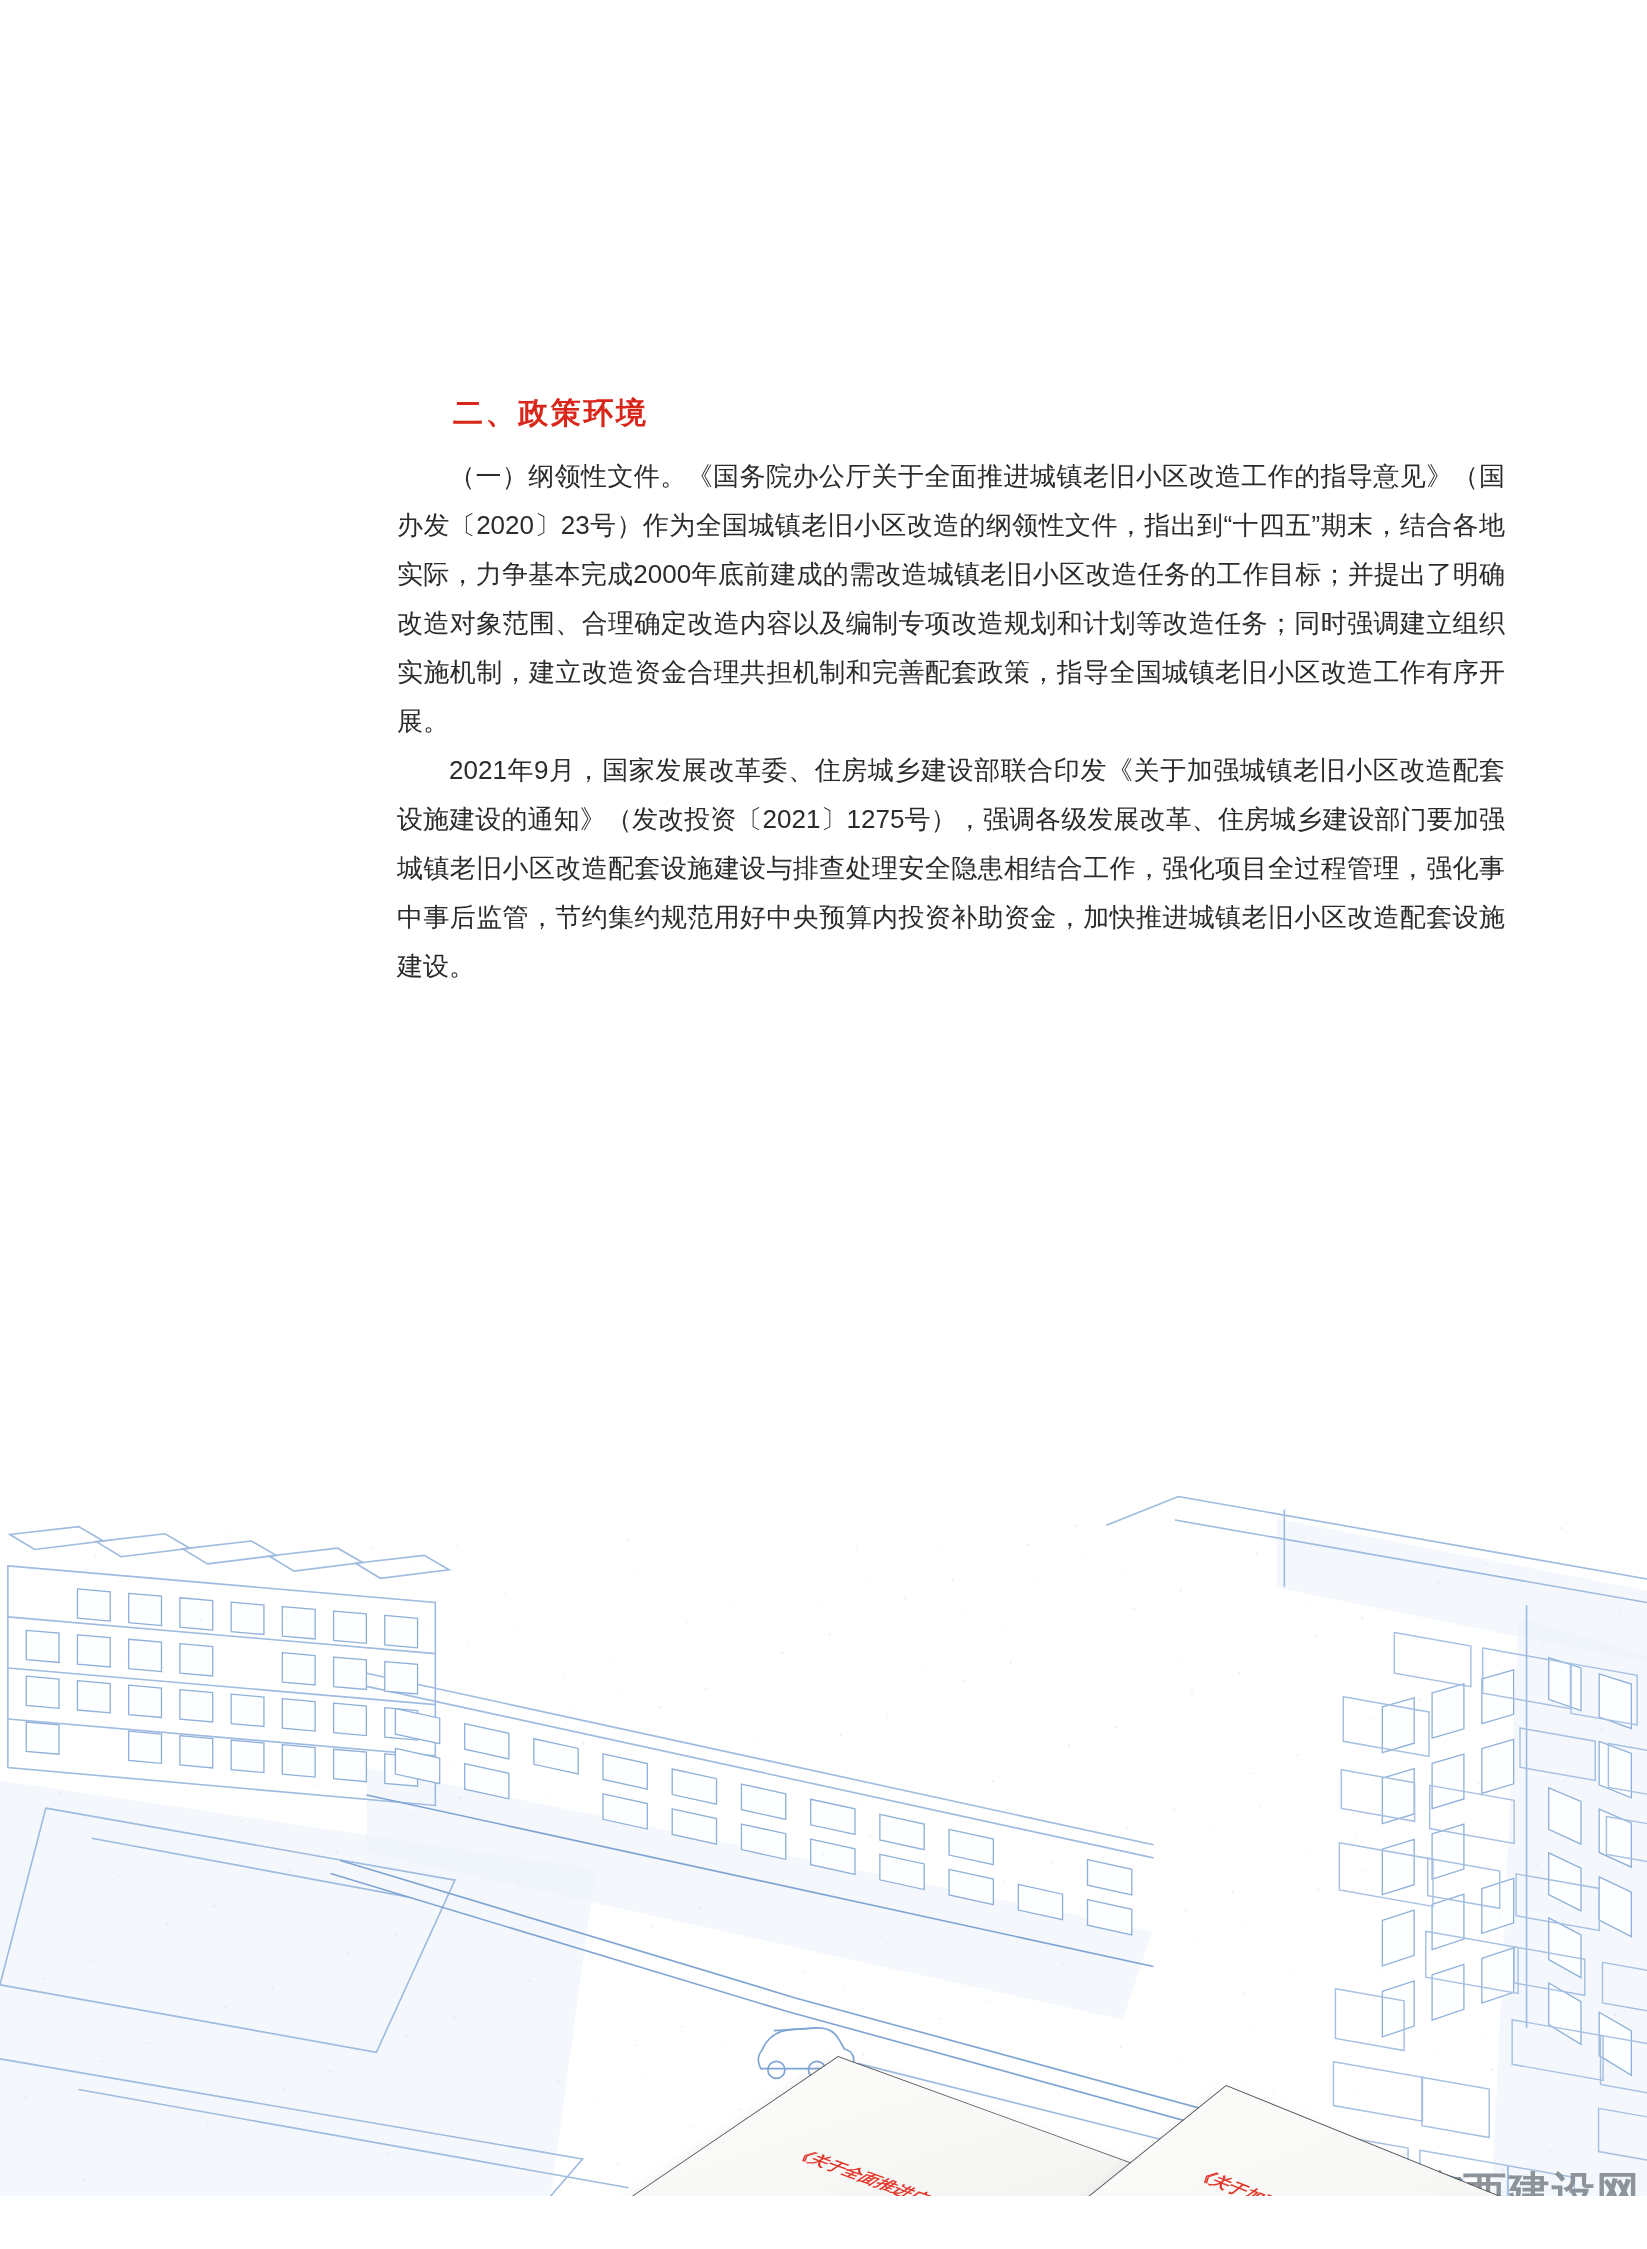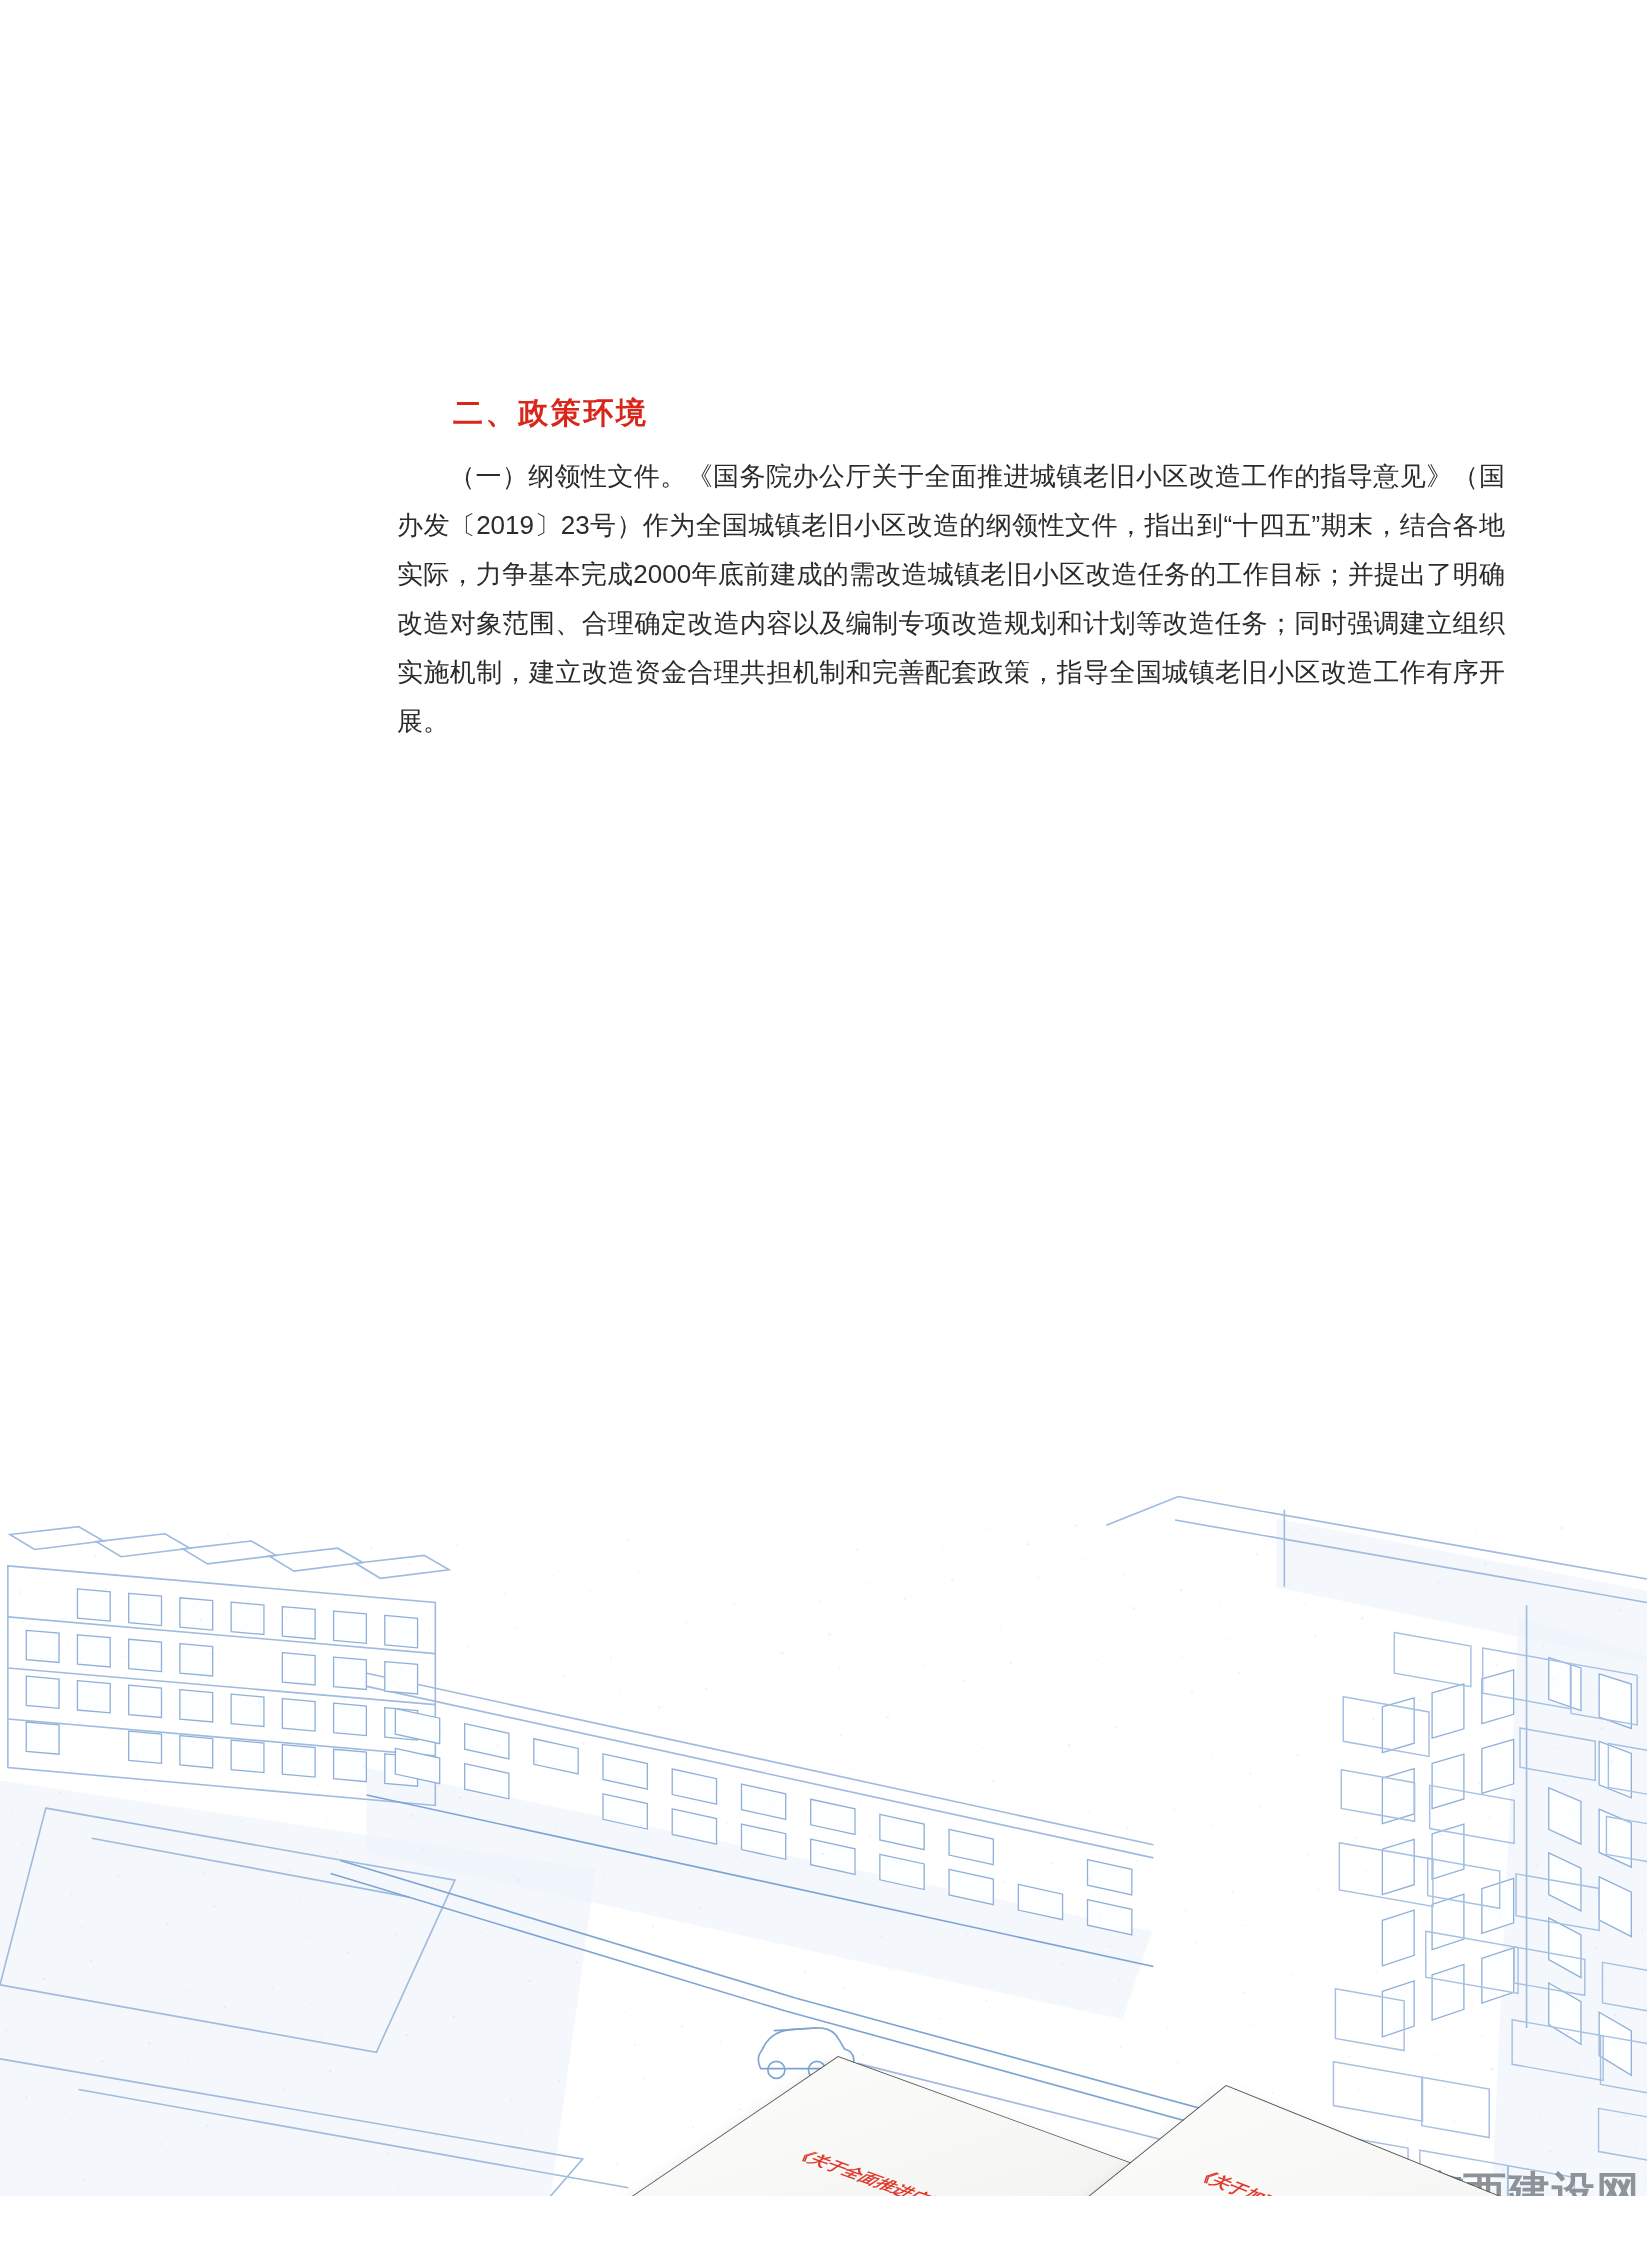"（一）纲领性文件。《国务院办公厅关于全面推进城镇老旧小区改造工作的指导意见》（国" p { text: 2019 -> 2020 }
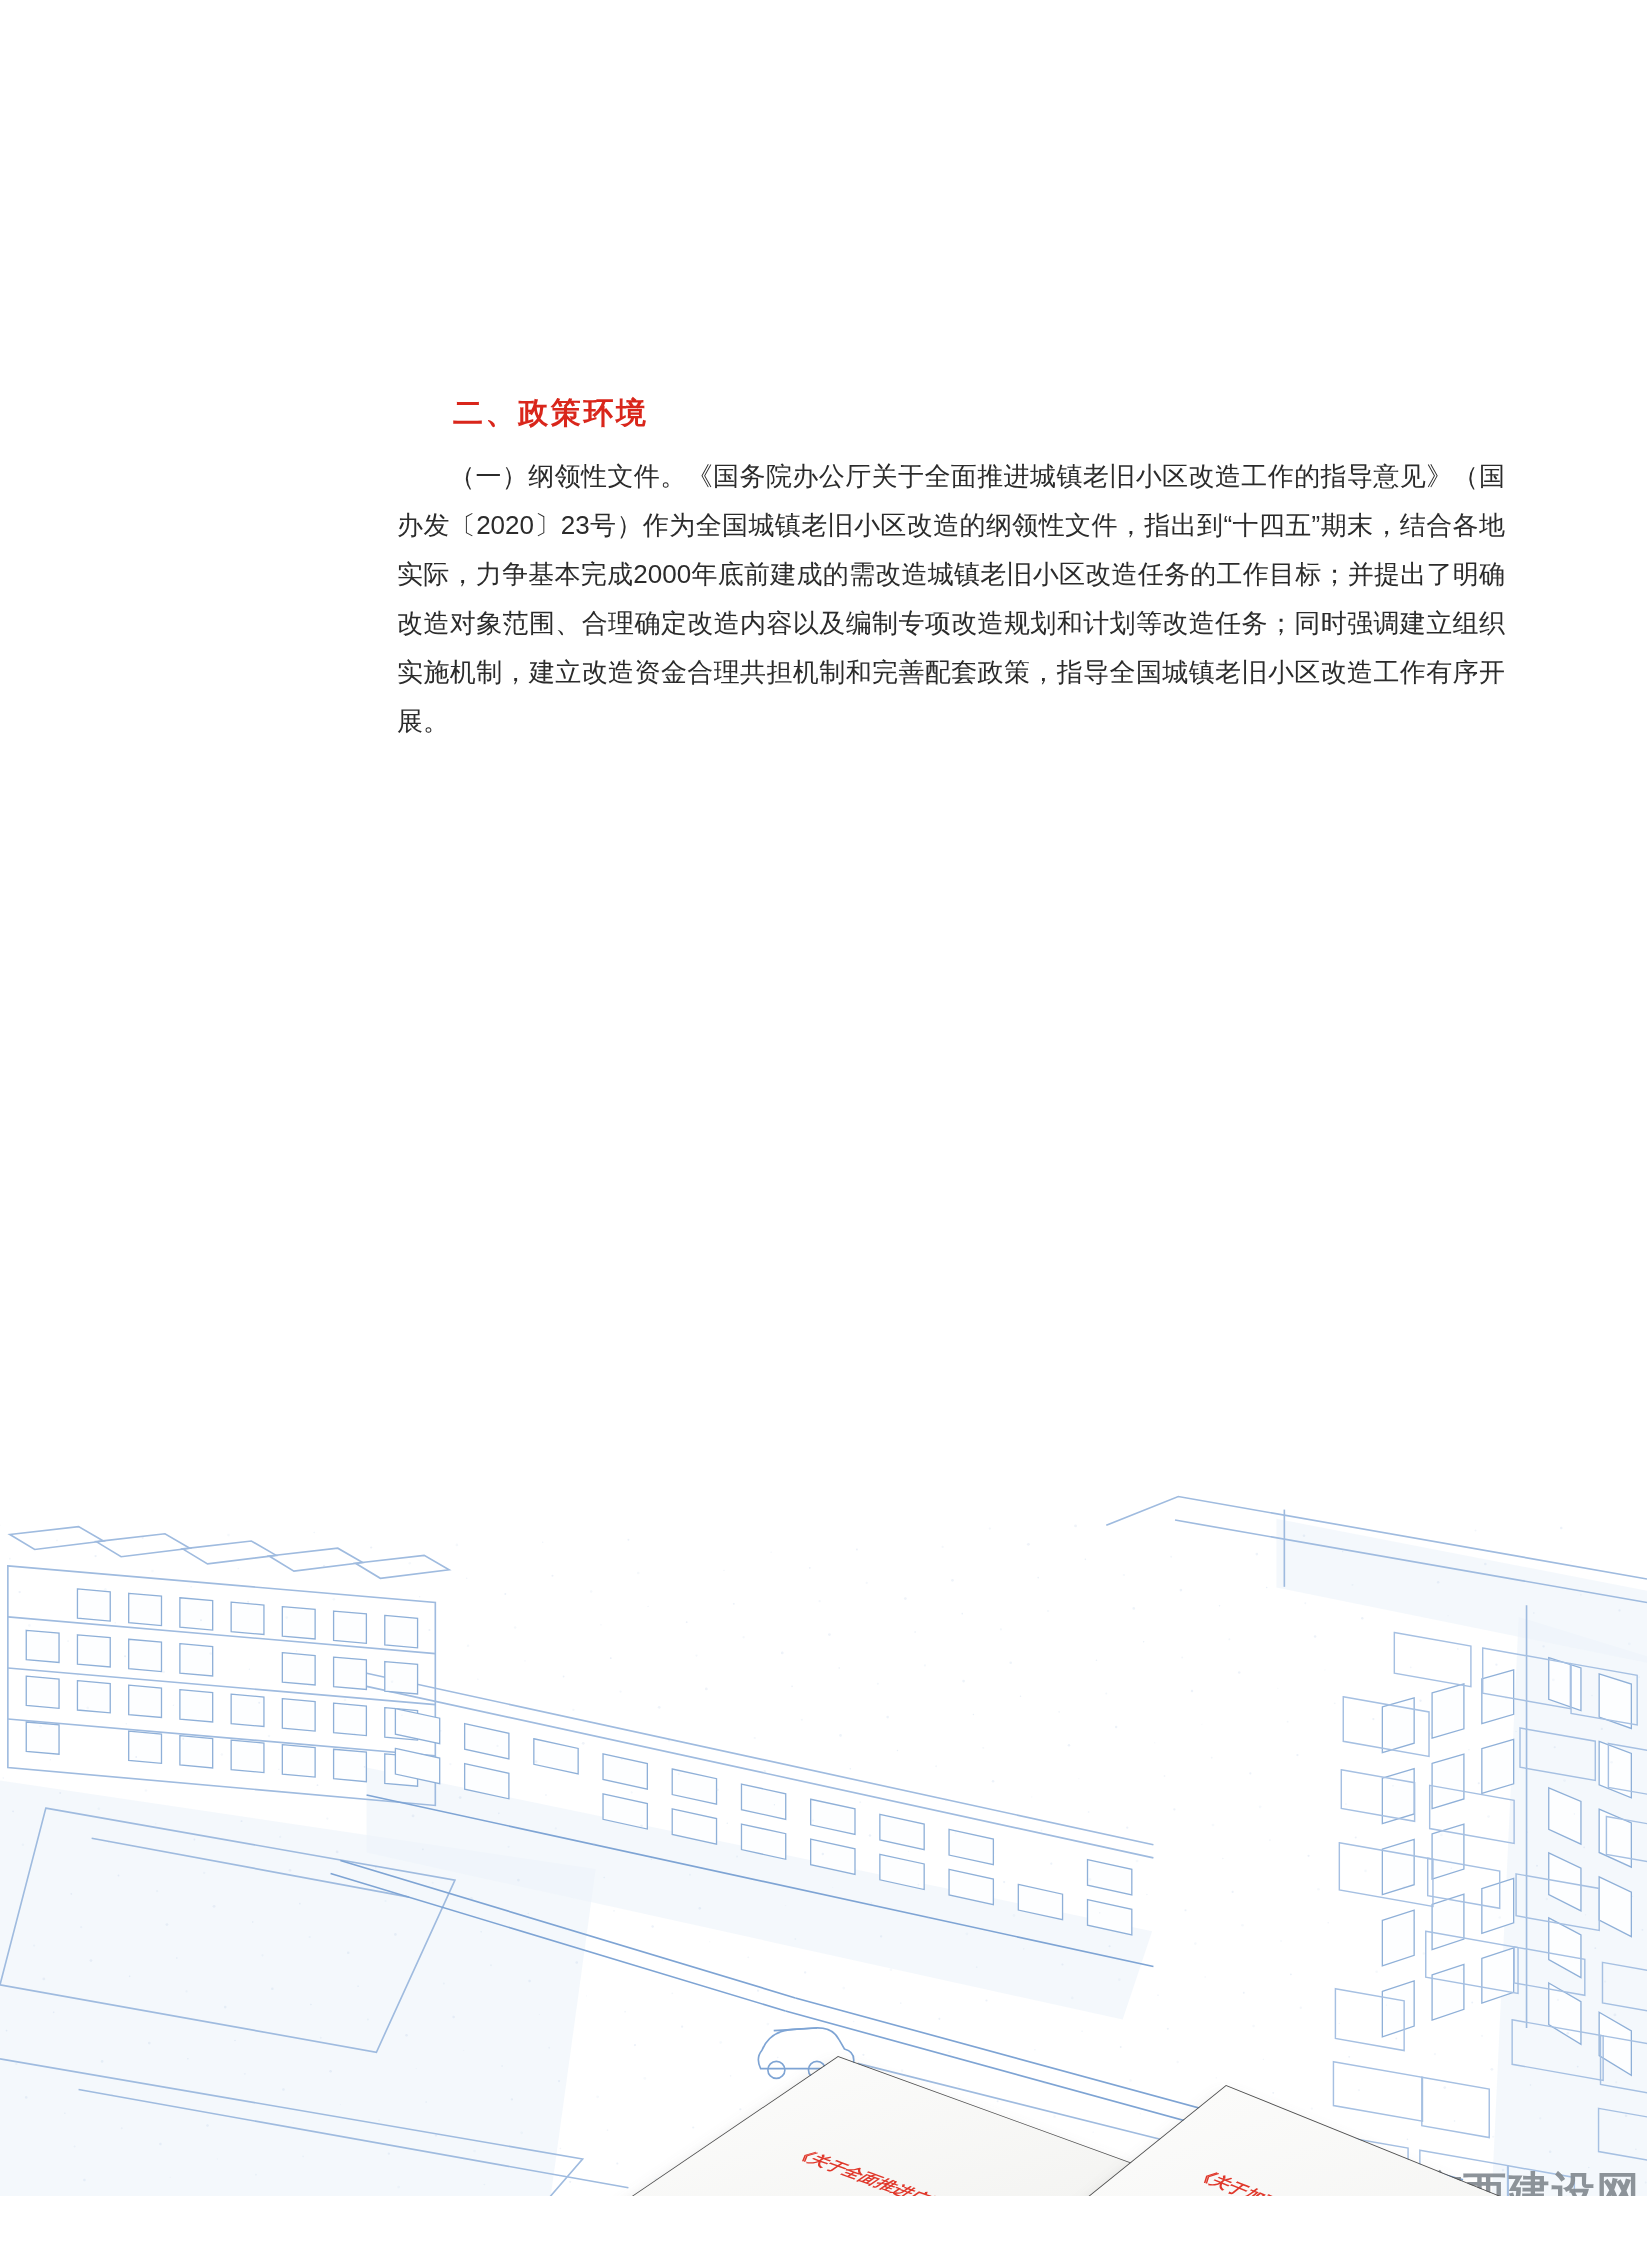"2021年9月，国家发展改革委、住房城乡建设部联合印发《关于加强城镇老旧小区改造" p { html: none -> <p>2021年9月，国家发展改革委、住房城乡建设部联合印发《关于加强城镇老旧小区改造配套设施建设的通知》（发改投资〔2021〕1275号），强调各级发展改革、住房城乡建设部门要加强城镇老旧小区改造配套设施建设与排查处理安全隐患相结合工作，强化项目全过程管理，强化事中事后监管，节约集约规范用好中央预算内投资补助资金，加快推进城镇老旧小区改造配套设施建设。</p> }
